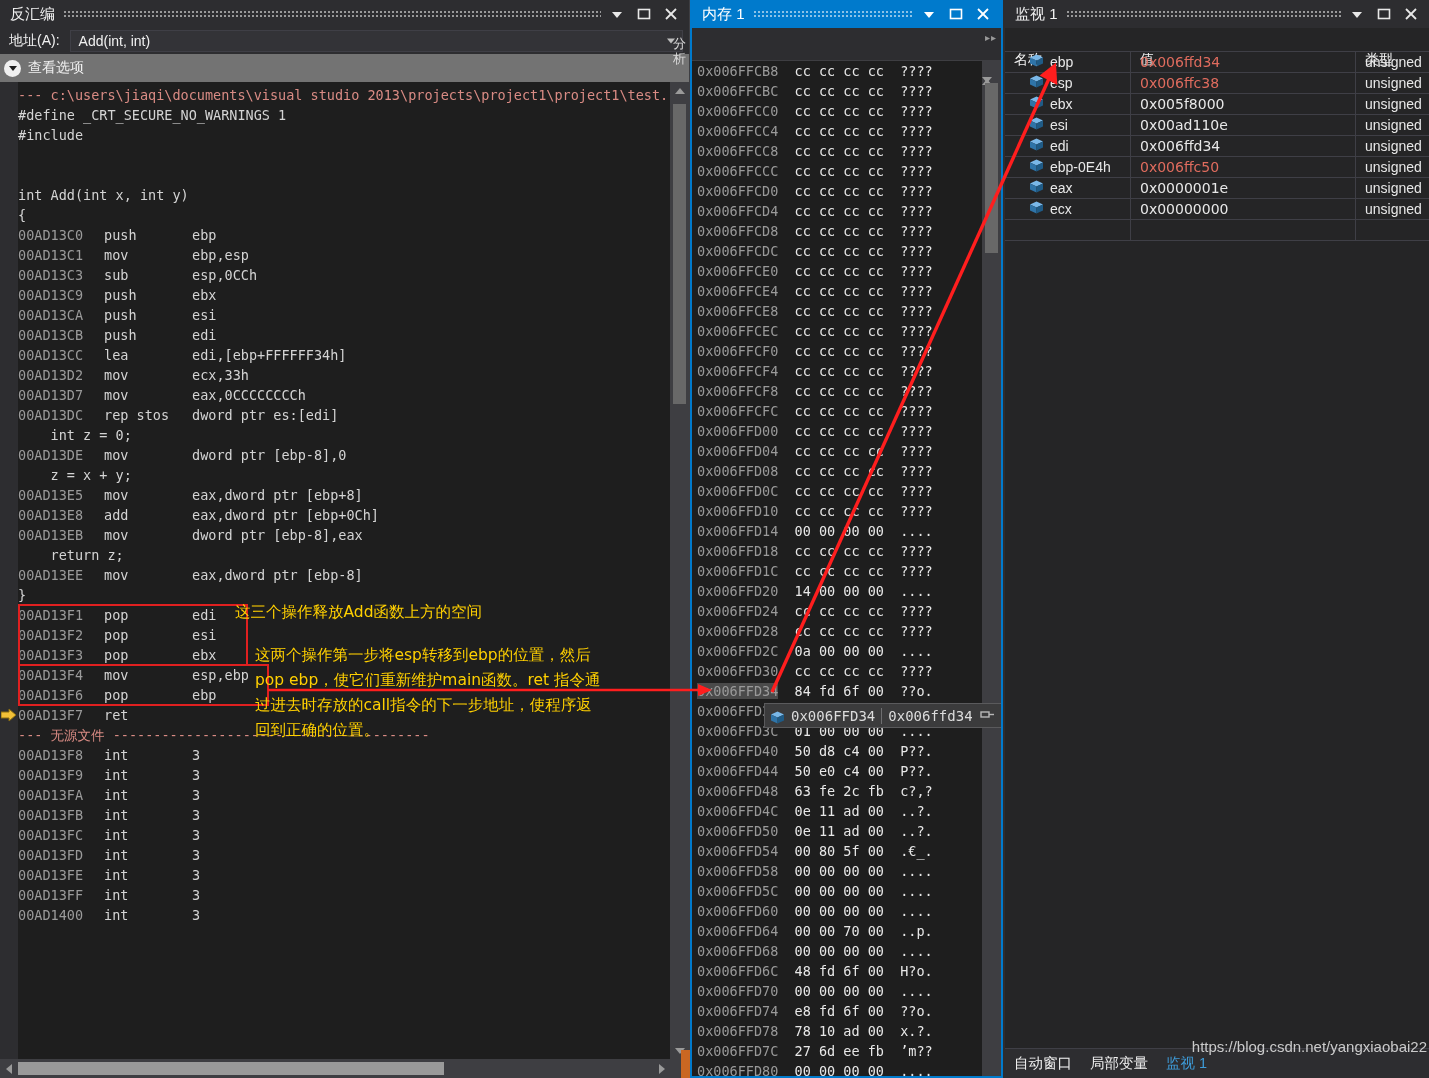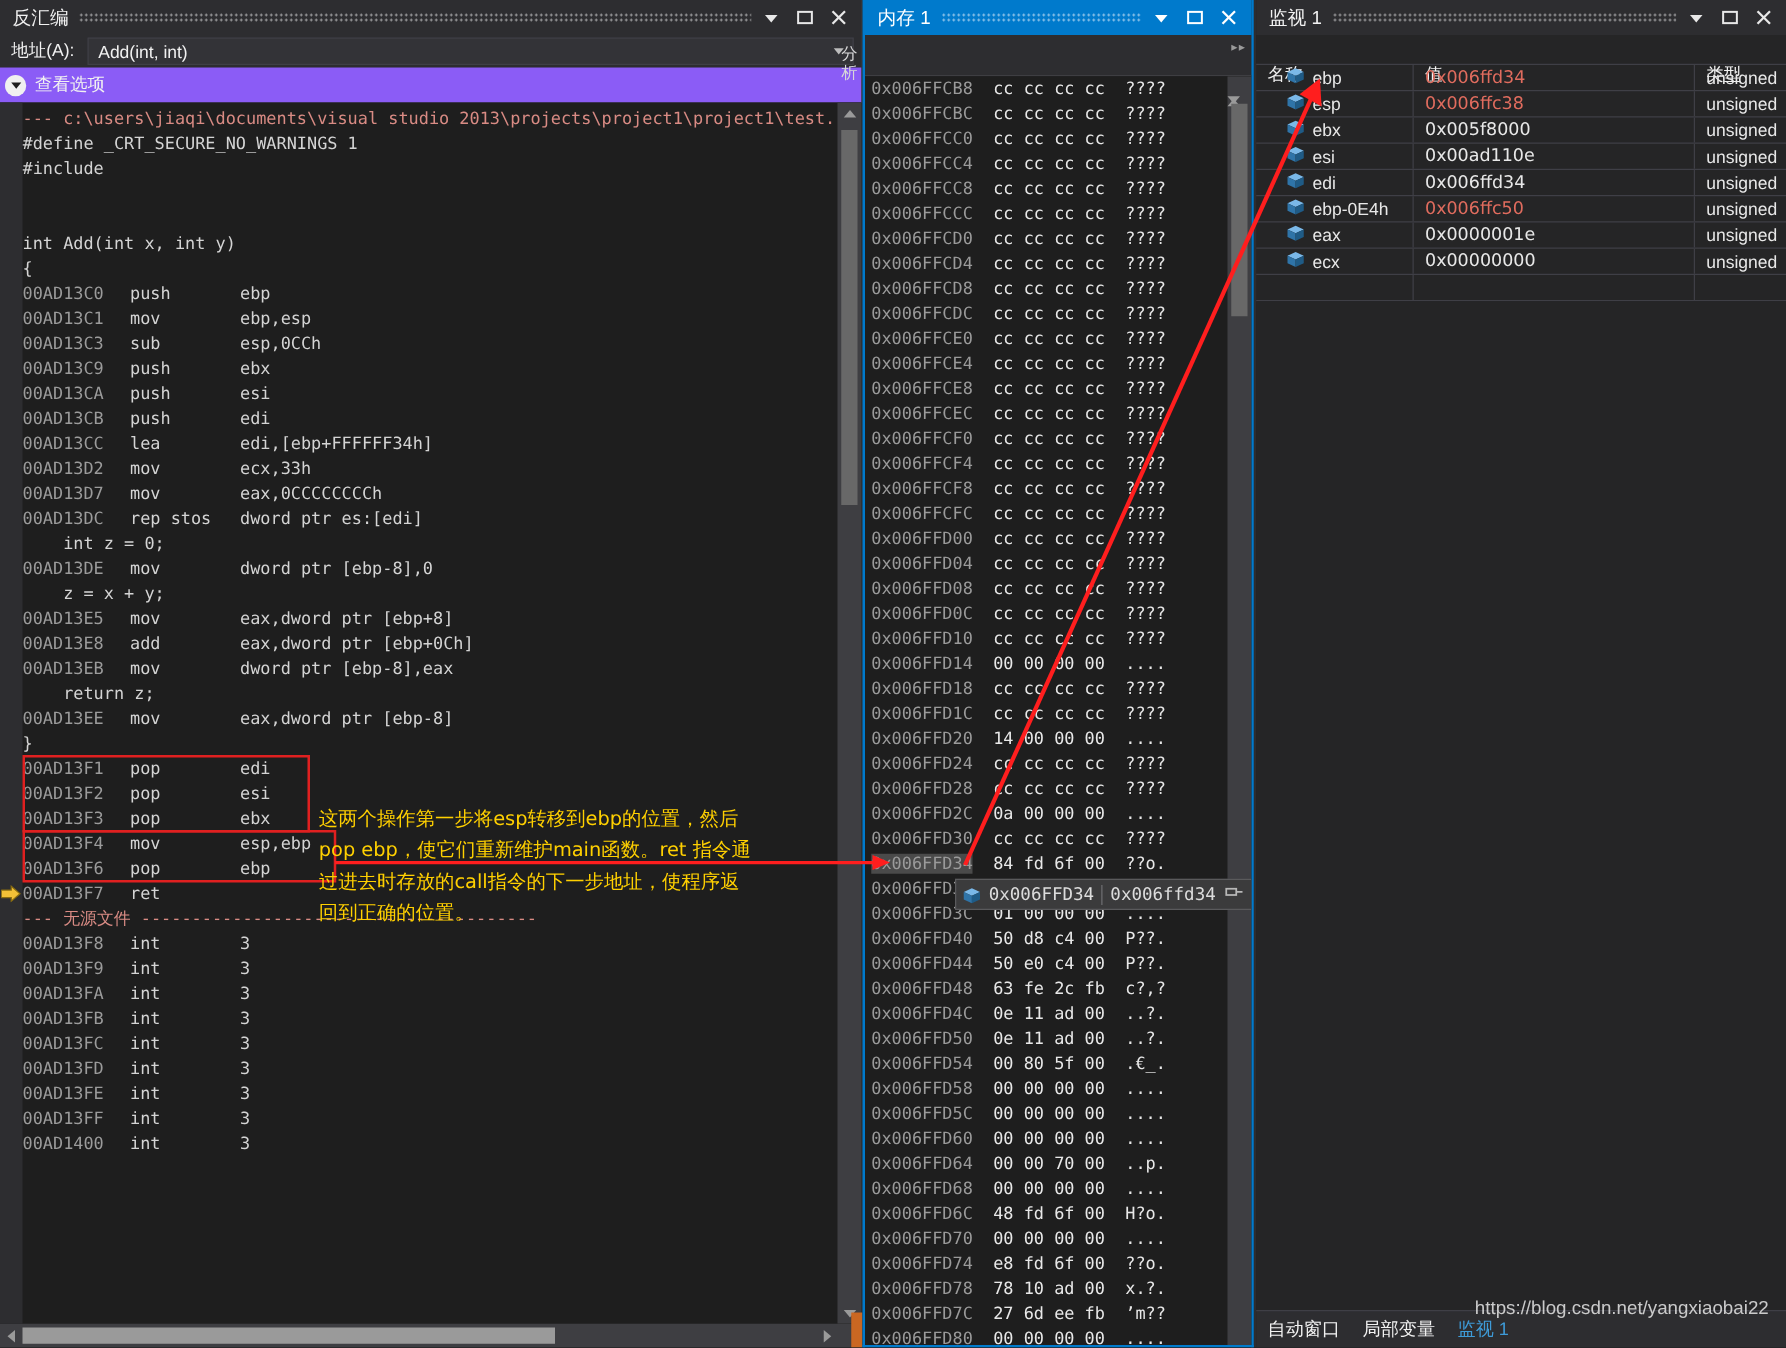"查看选项" .view-opts { background: #8b5cf6 -> #737373 }
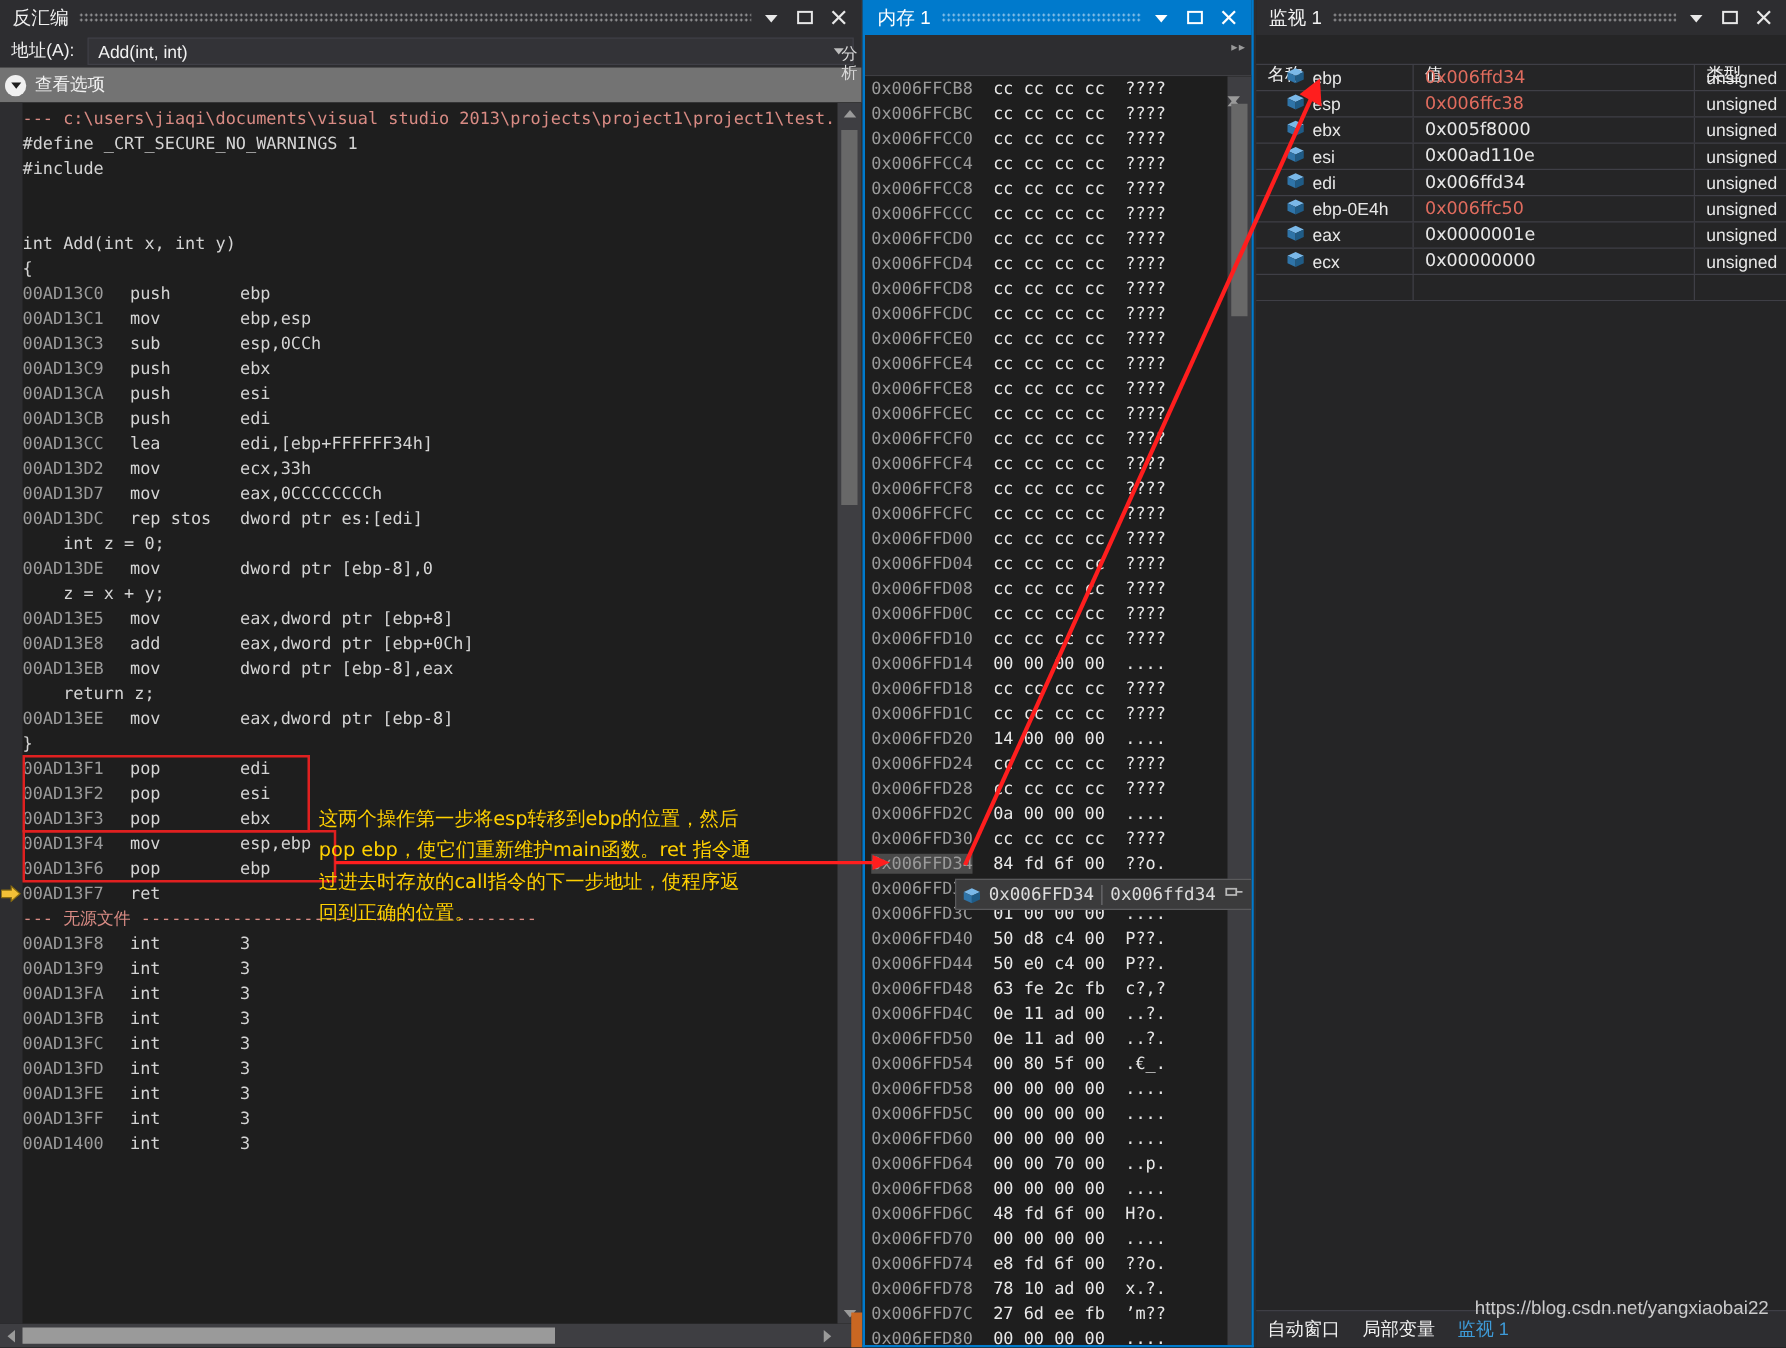"这三个操作释放Add函数上方的空间" div.anno { html: none -> <div>这三个操作释放Add函数上方的空间</div> }
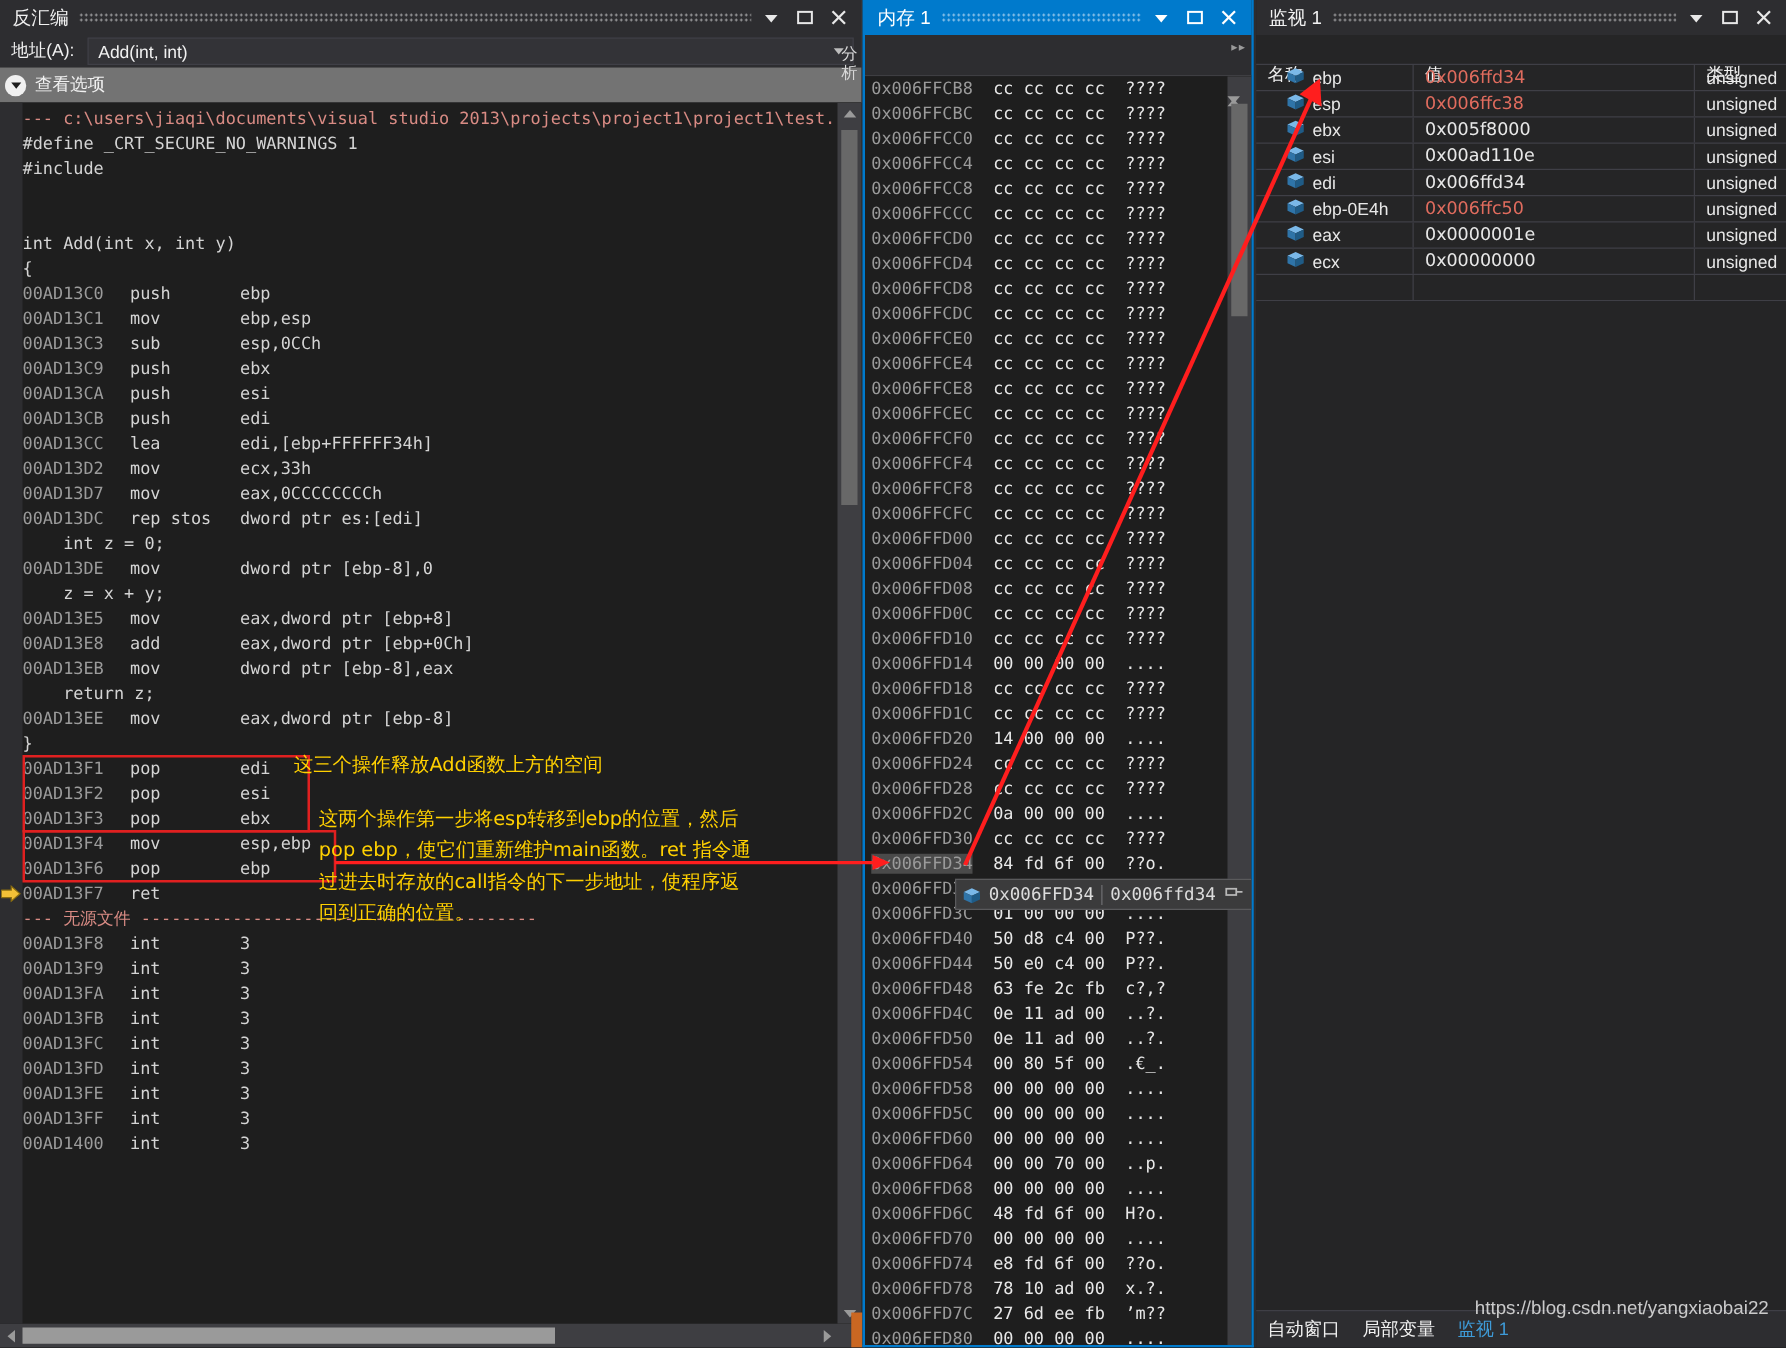"https://blog.csdn.net/yangxiaobai22" .watermark { right: 14px -> 2px }
